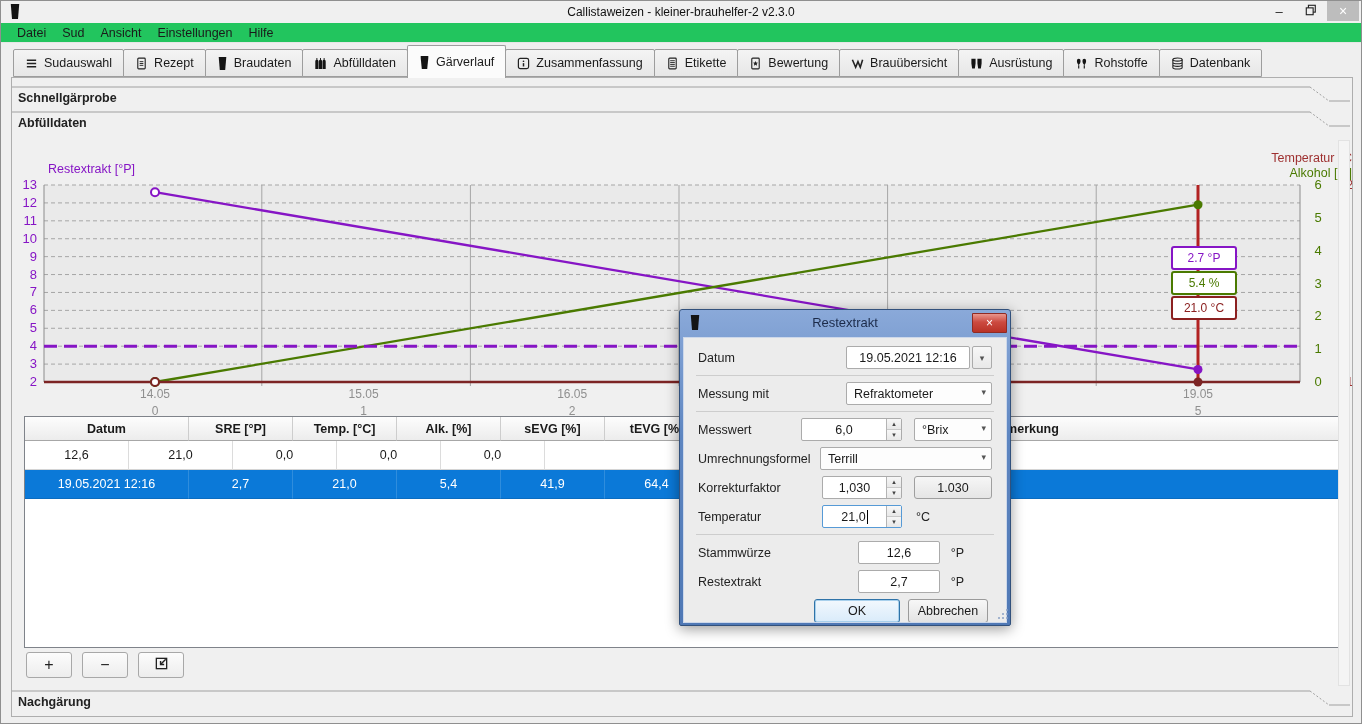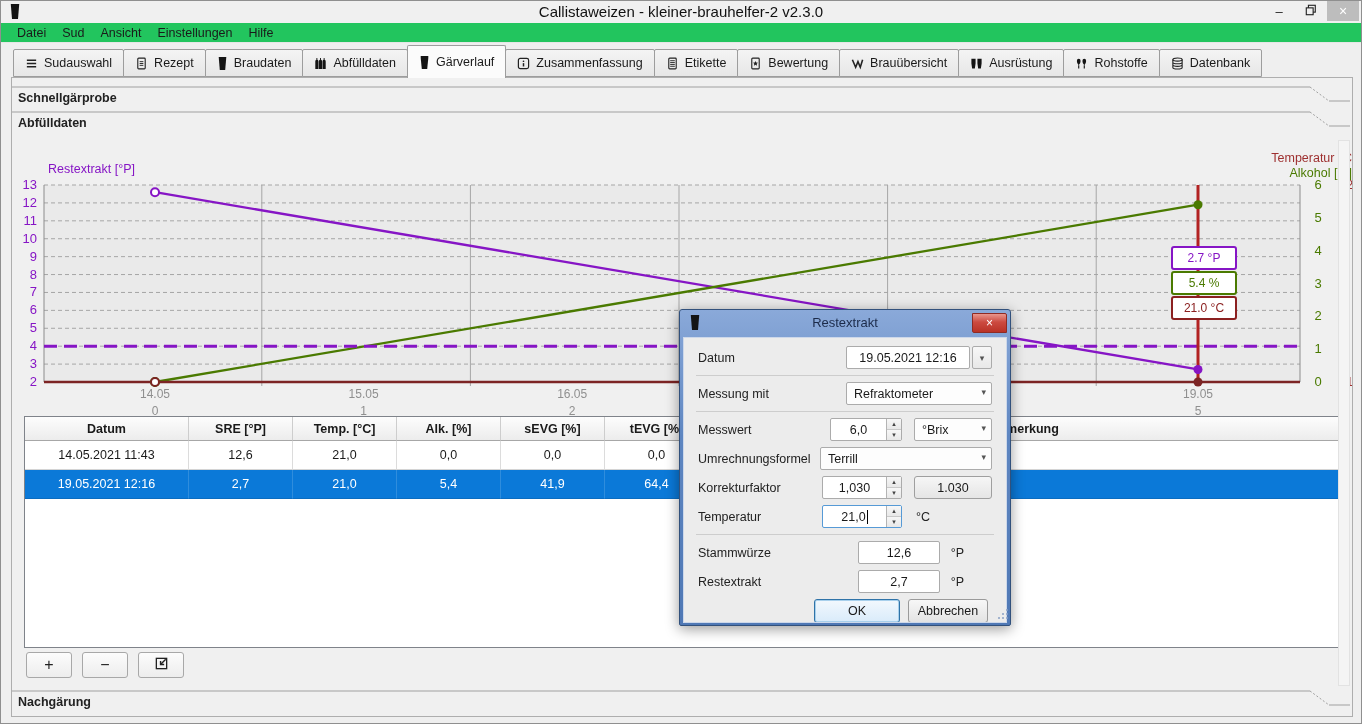"Callistaweizen - kleiner-brauhelfer-2" .title-text { font-size: 15px -> 12px }
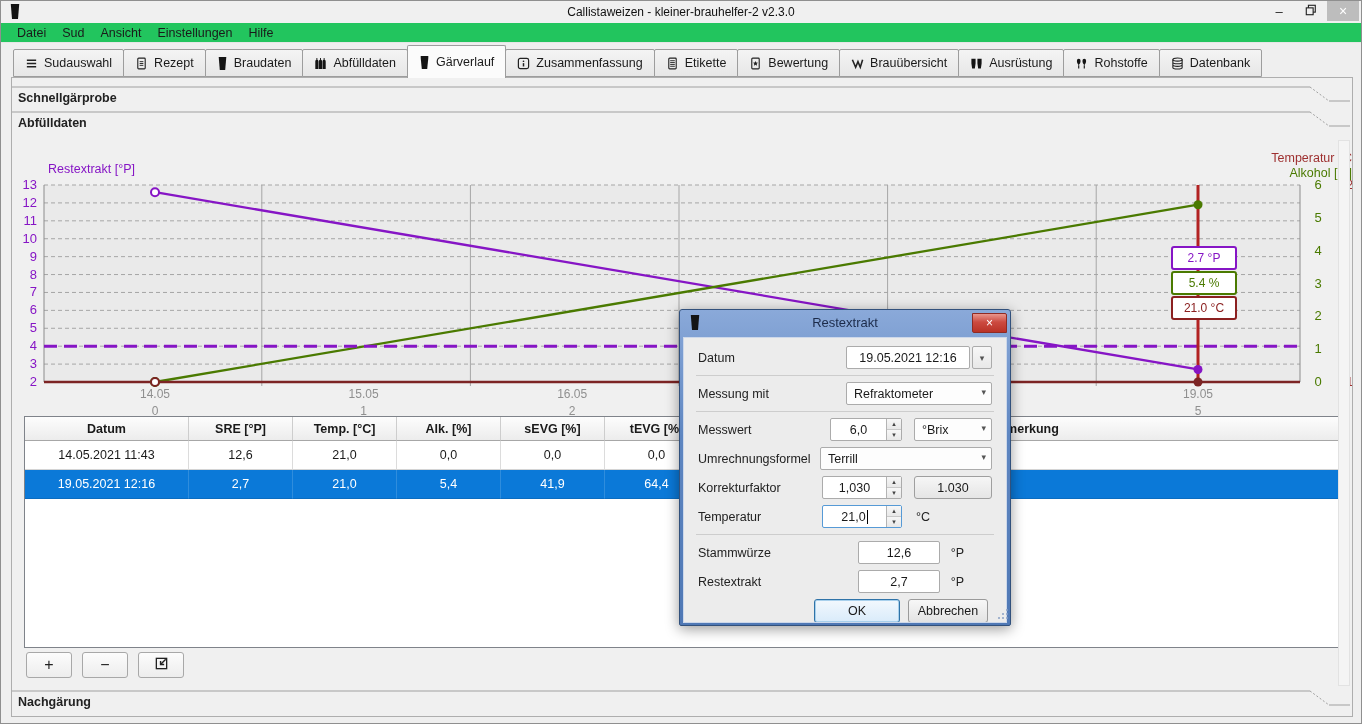"6,0" div.spin { width: 72px -> 101px }
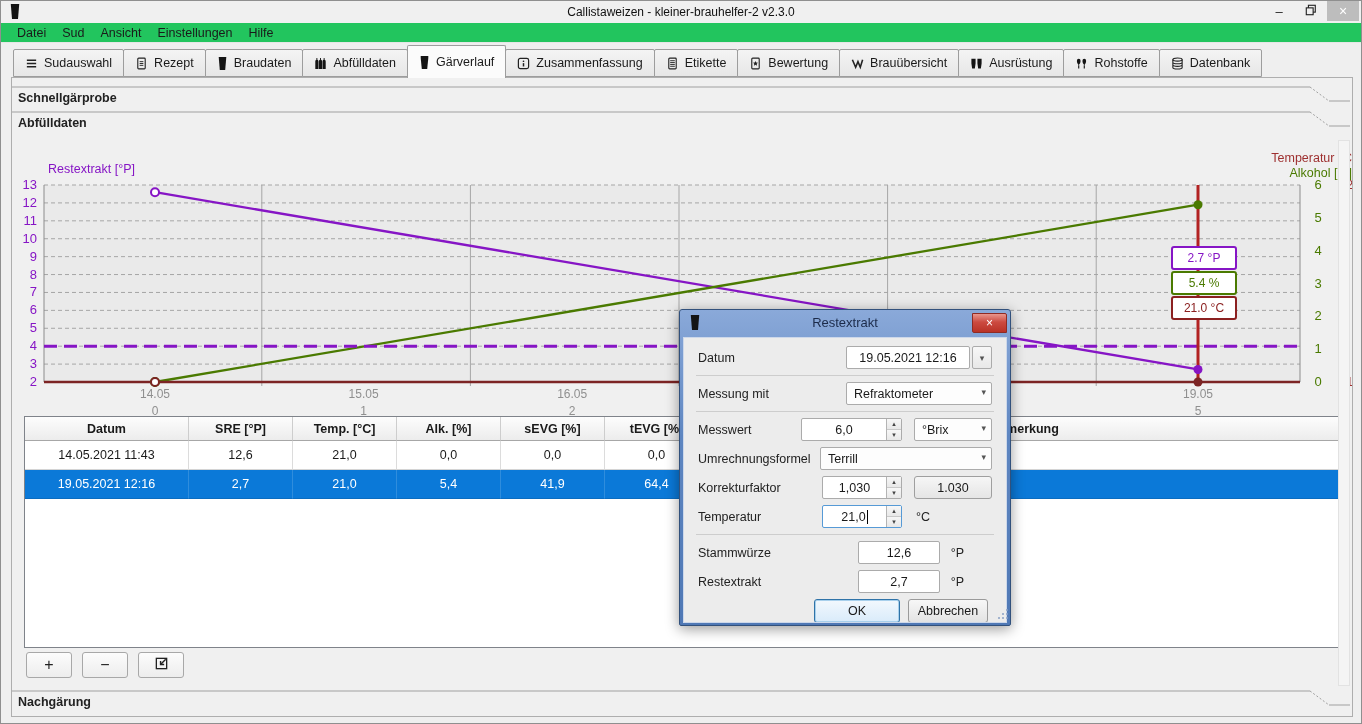"14.05.2021 11:43" div.td { html: <div>14.05.2021 11:43</div> -> none }
